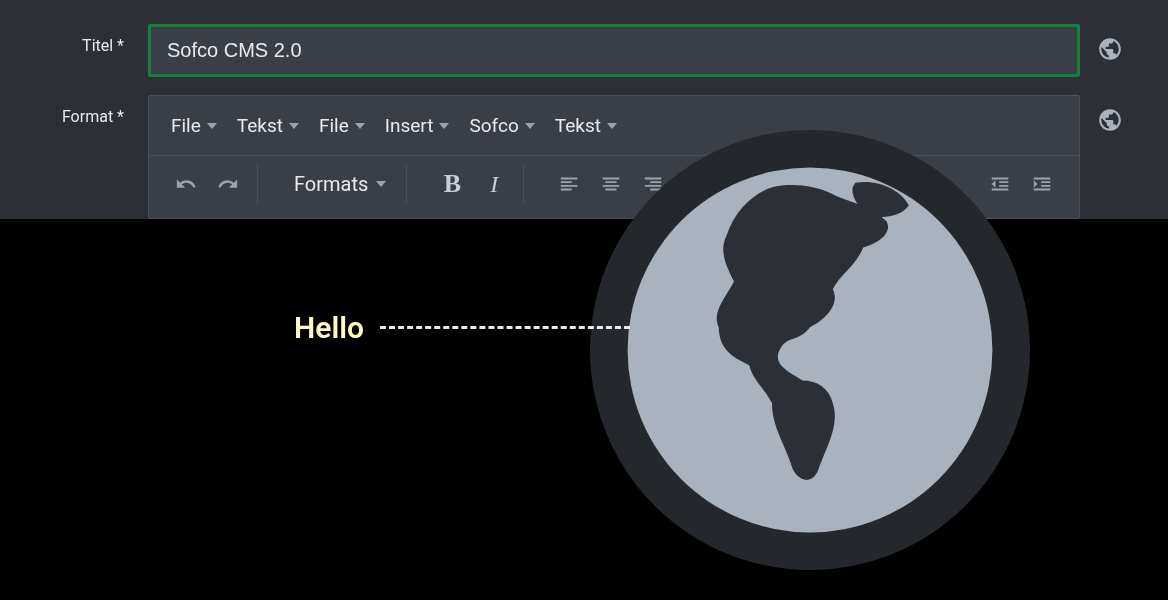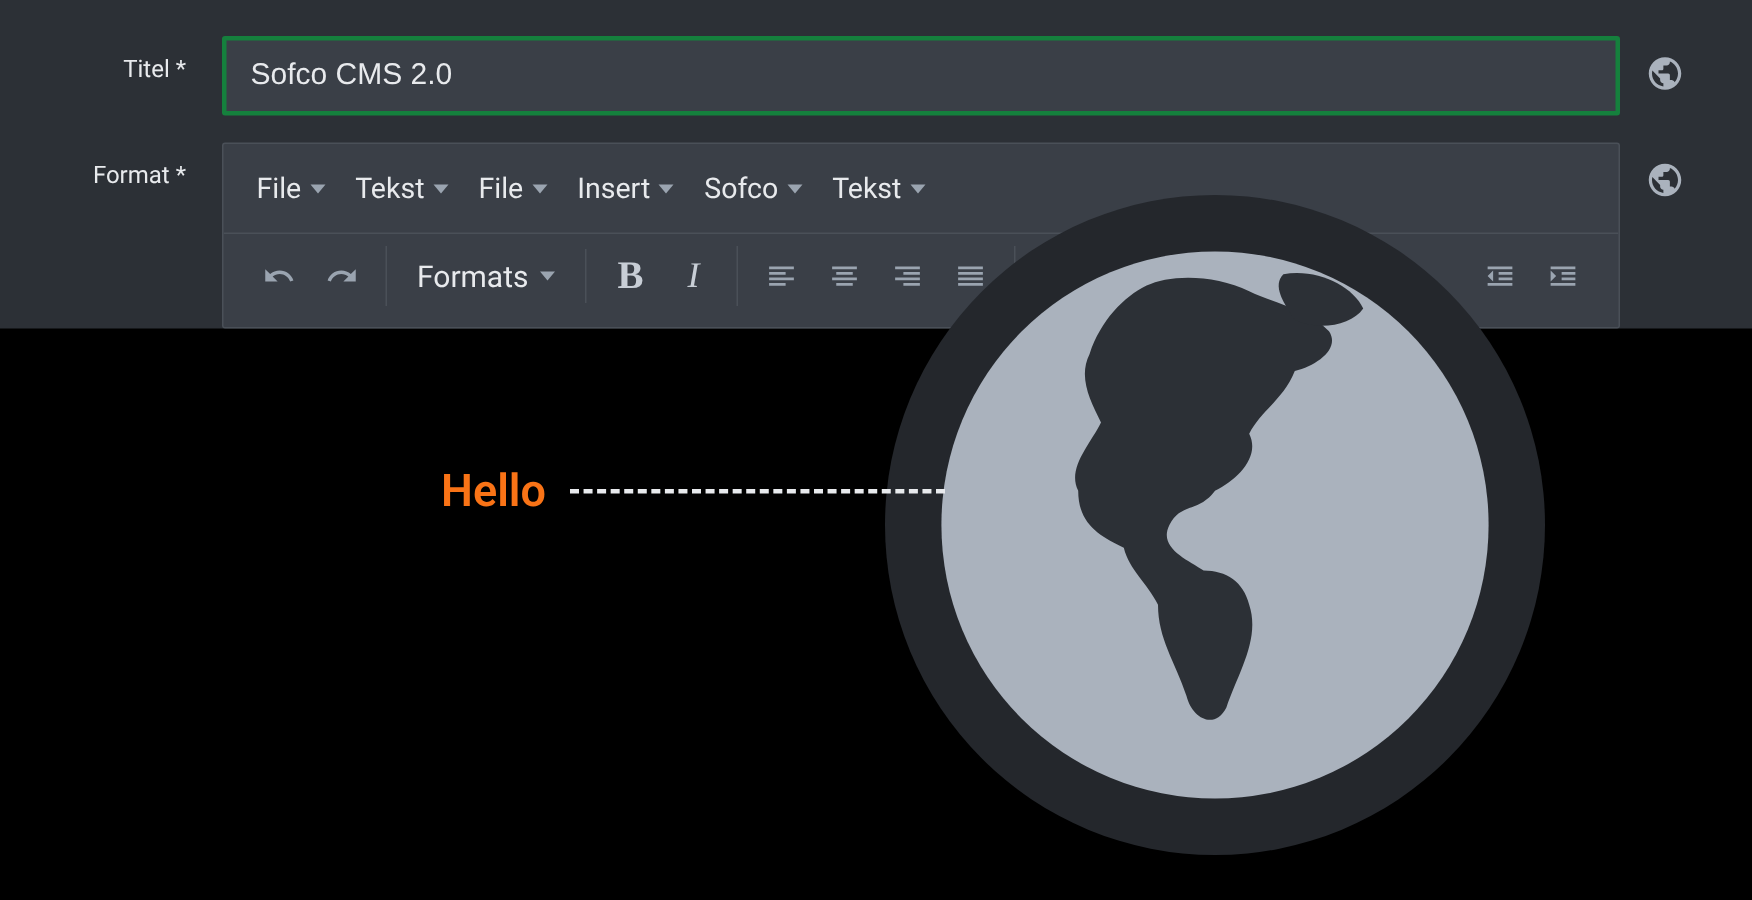"Formats" .toolbar { gap: 0 -> 16px }
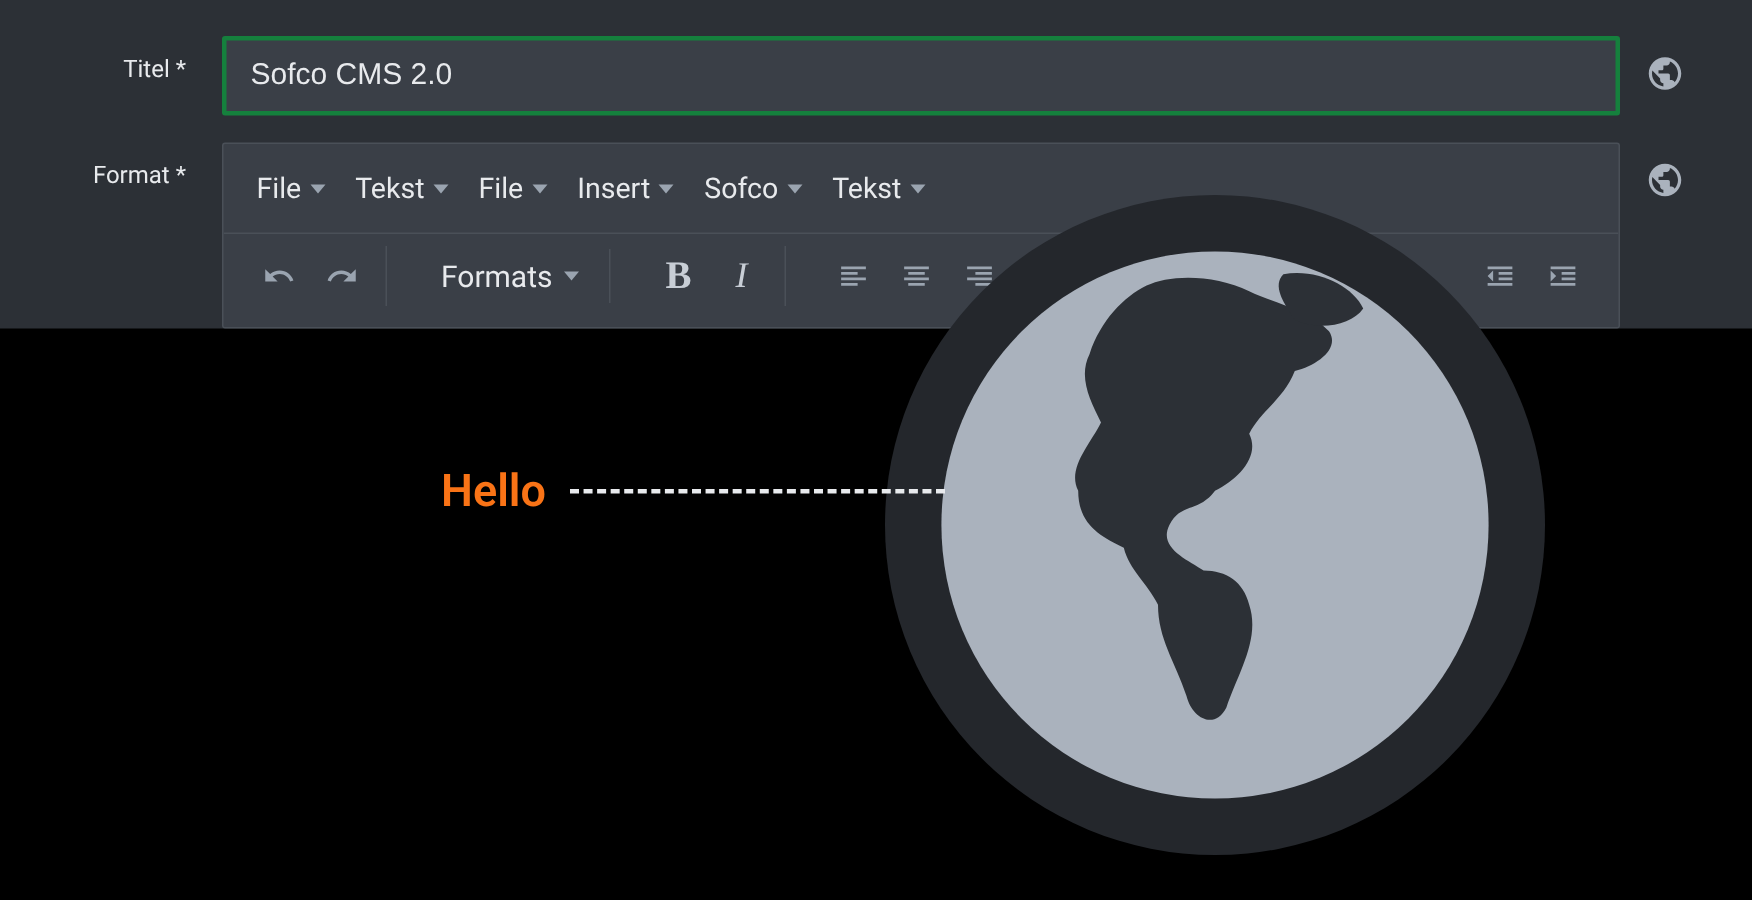"Hello" .greet-text { color: #f97316 -> #fef9c3 }
